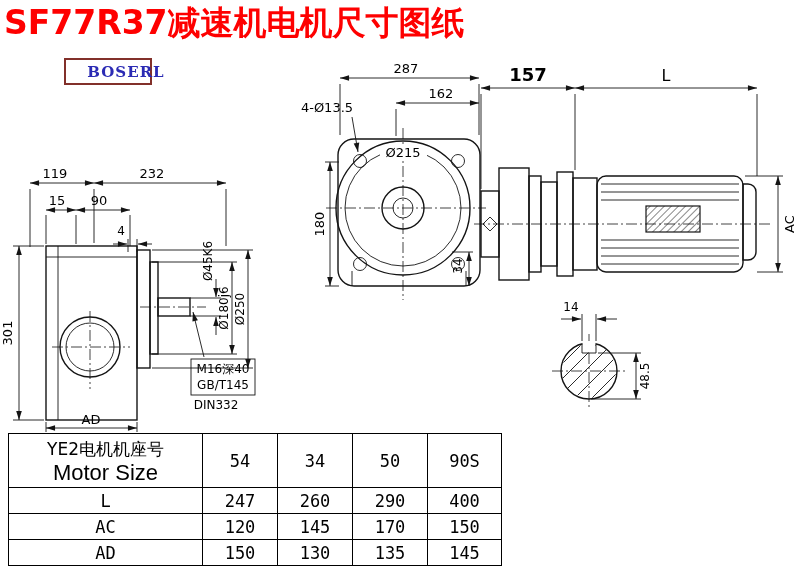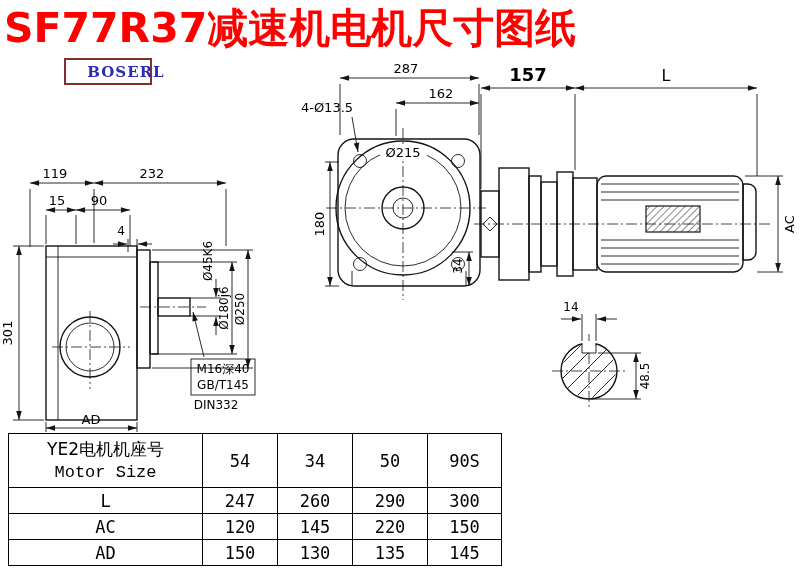"SF77R37减速机电机尺寸图纸" .title { font-size: 41px -> 33px }
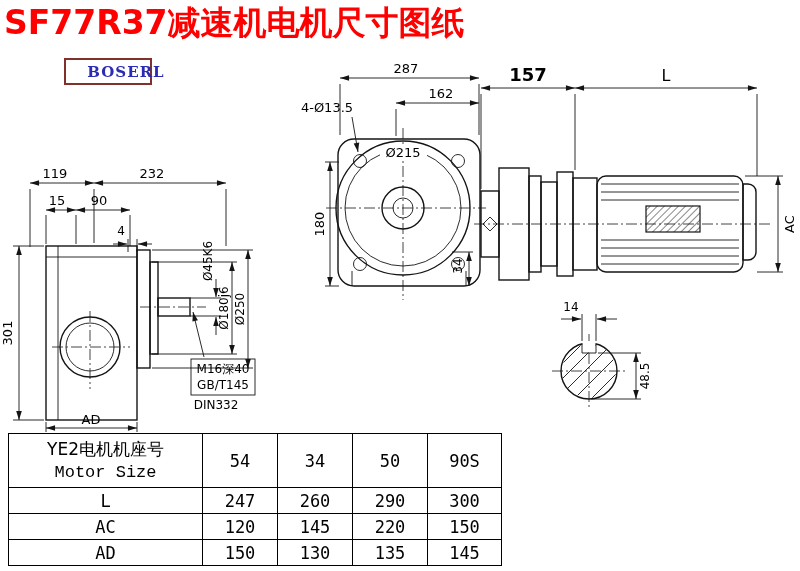"Motor Size" table.spec .en { font-family: Liberation Mono, monospace -> Liberation Sans, sans-serif; font-size: 17px -> 22px }
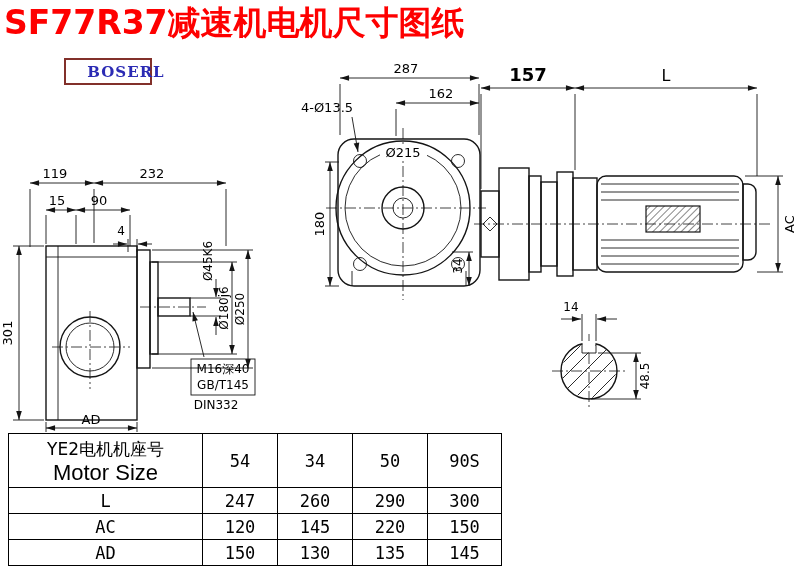"300" td { text: 300 -> 400 }
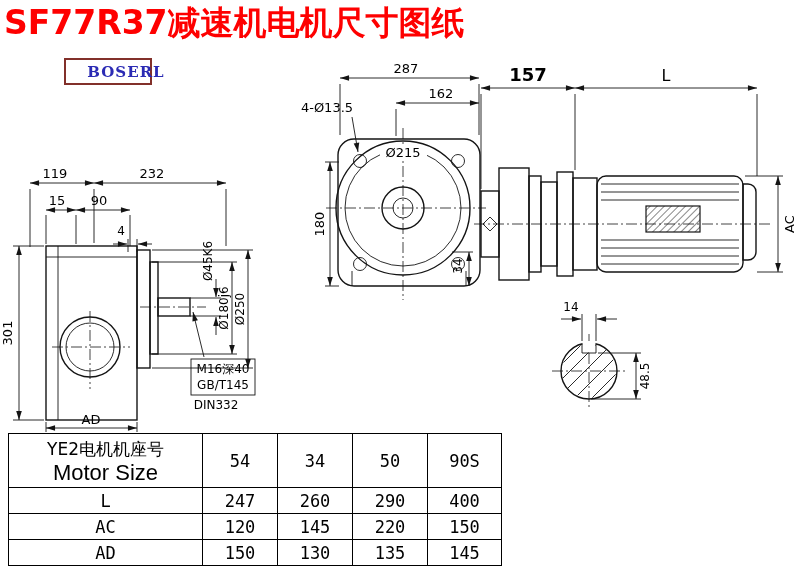"220" td { text: 220 -> 170 }
